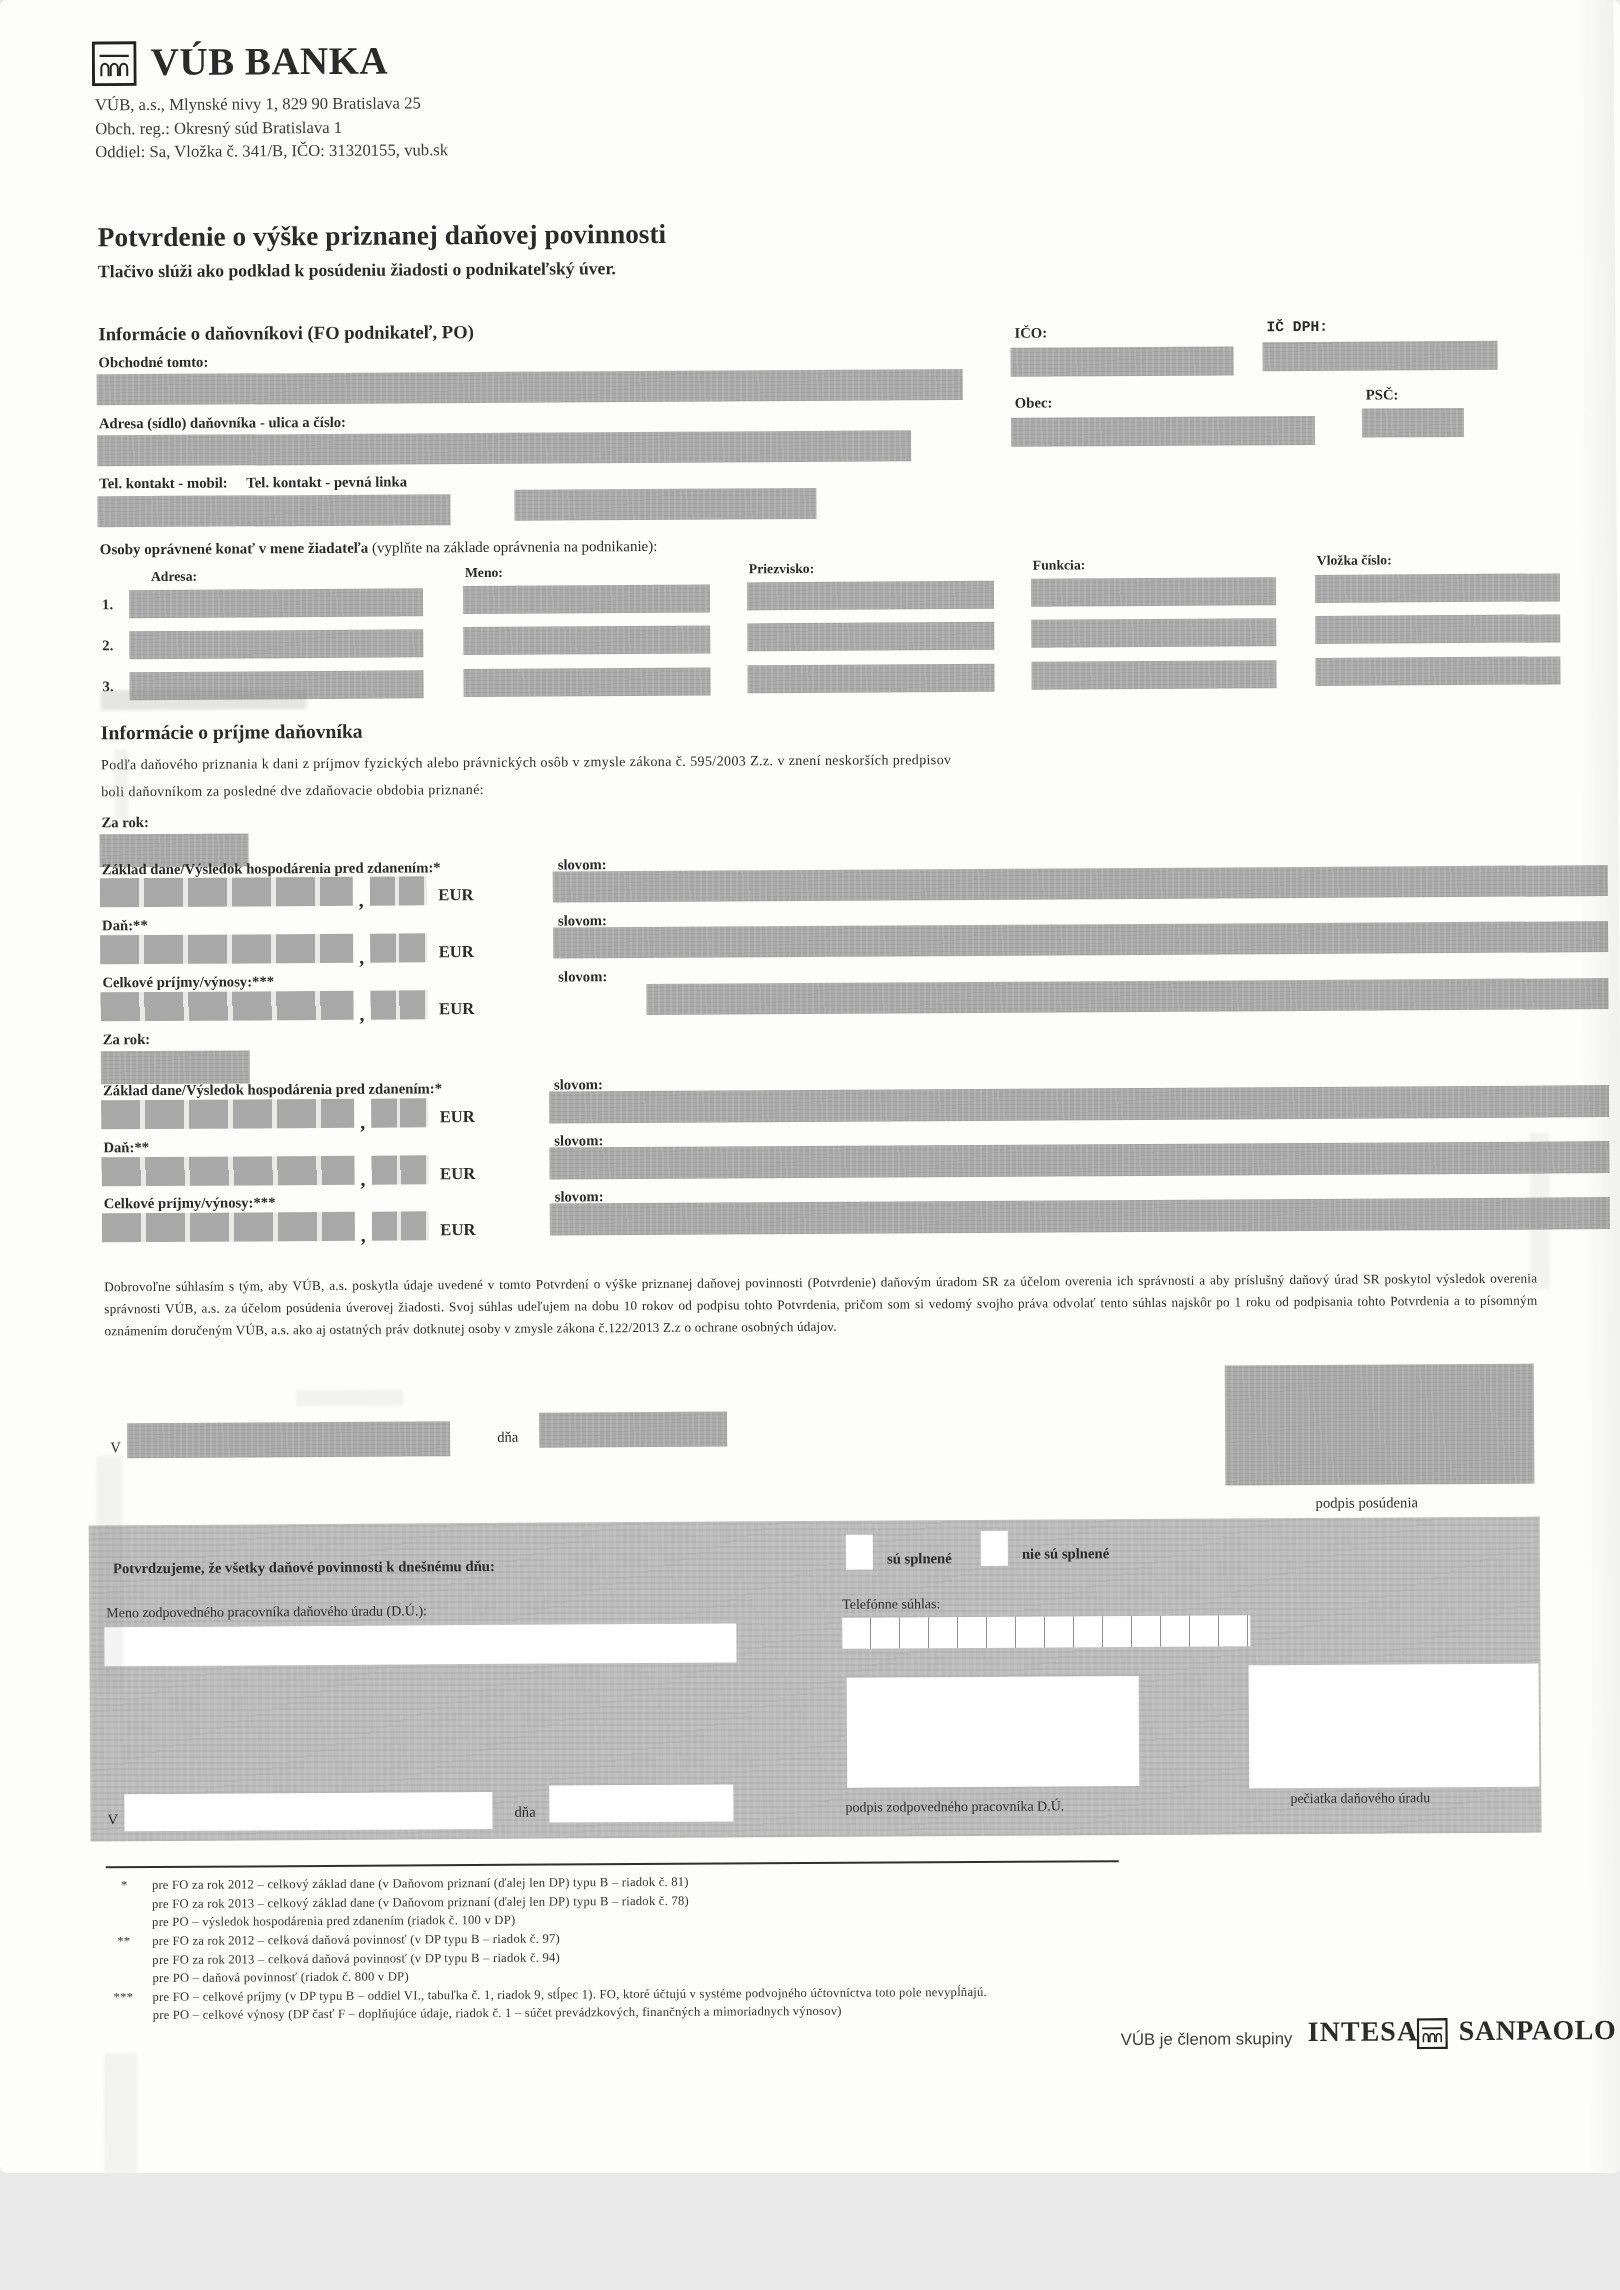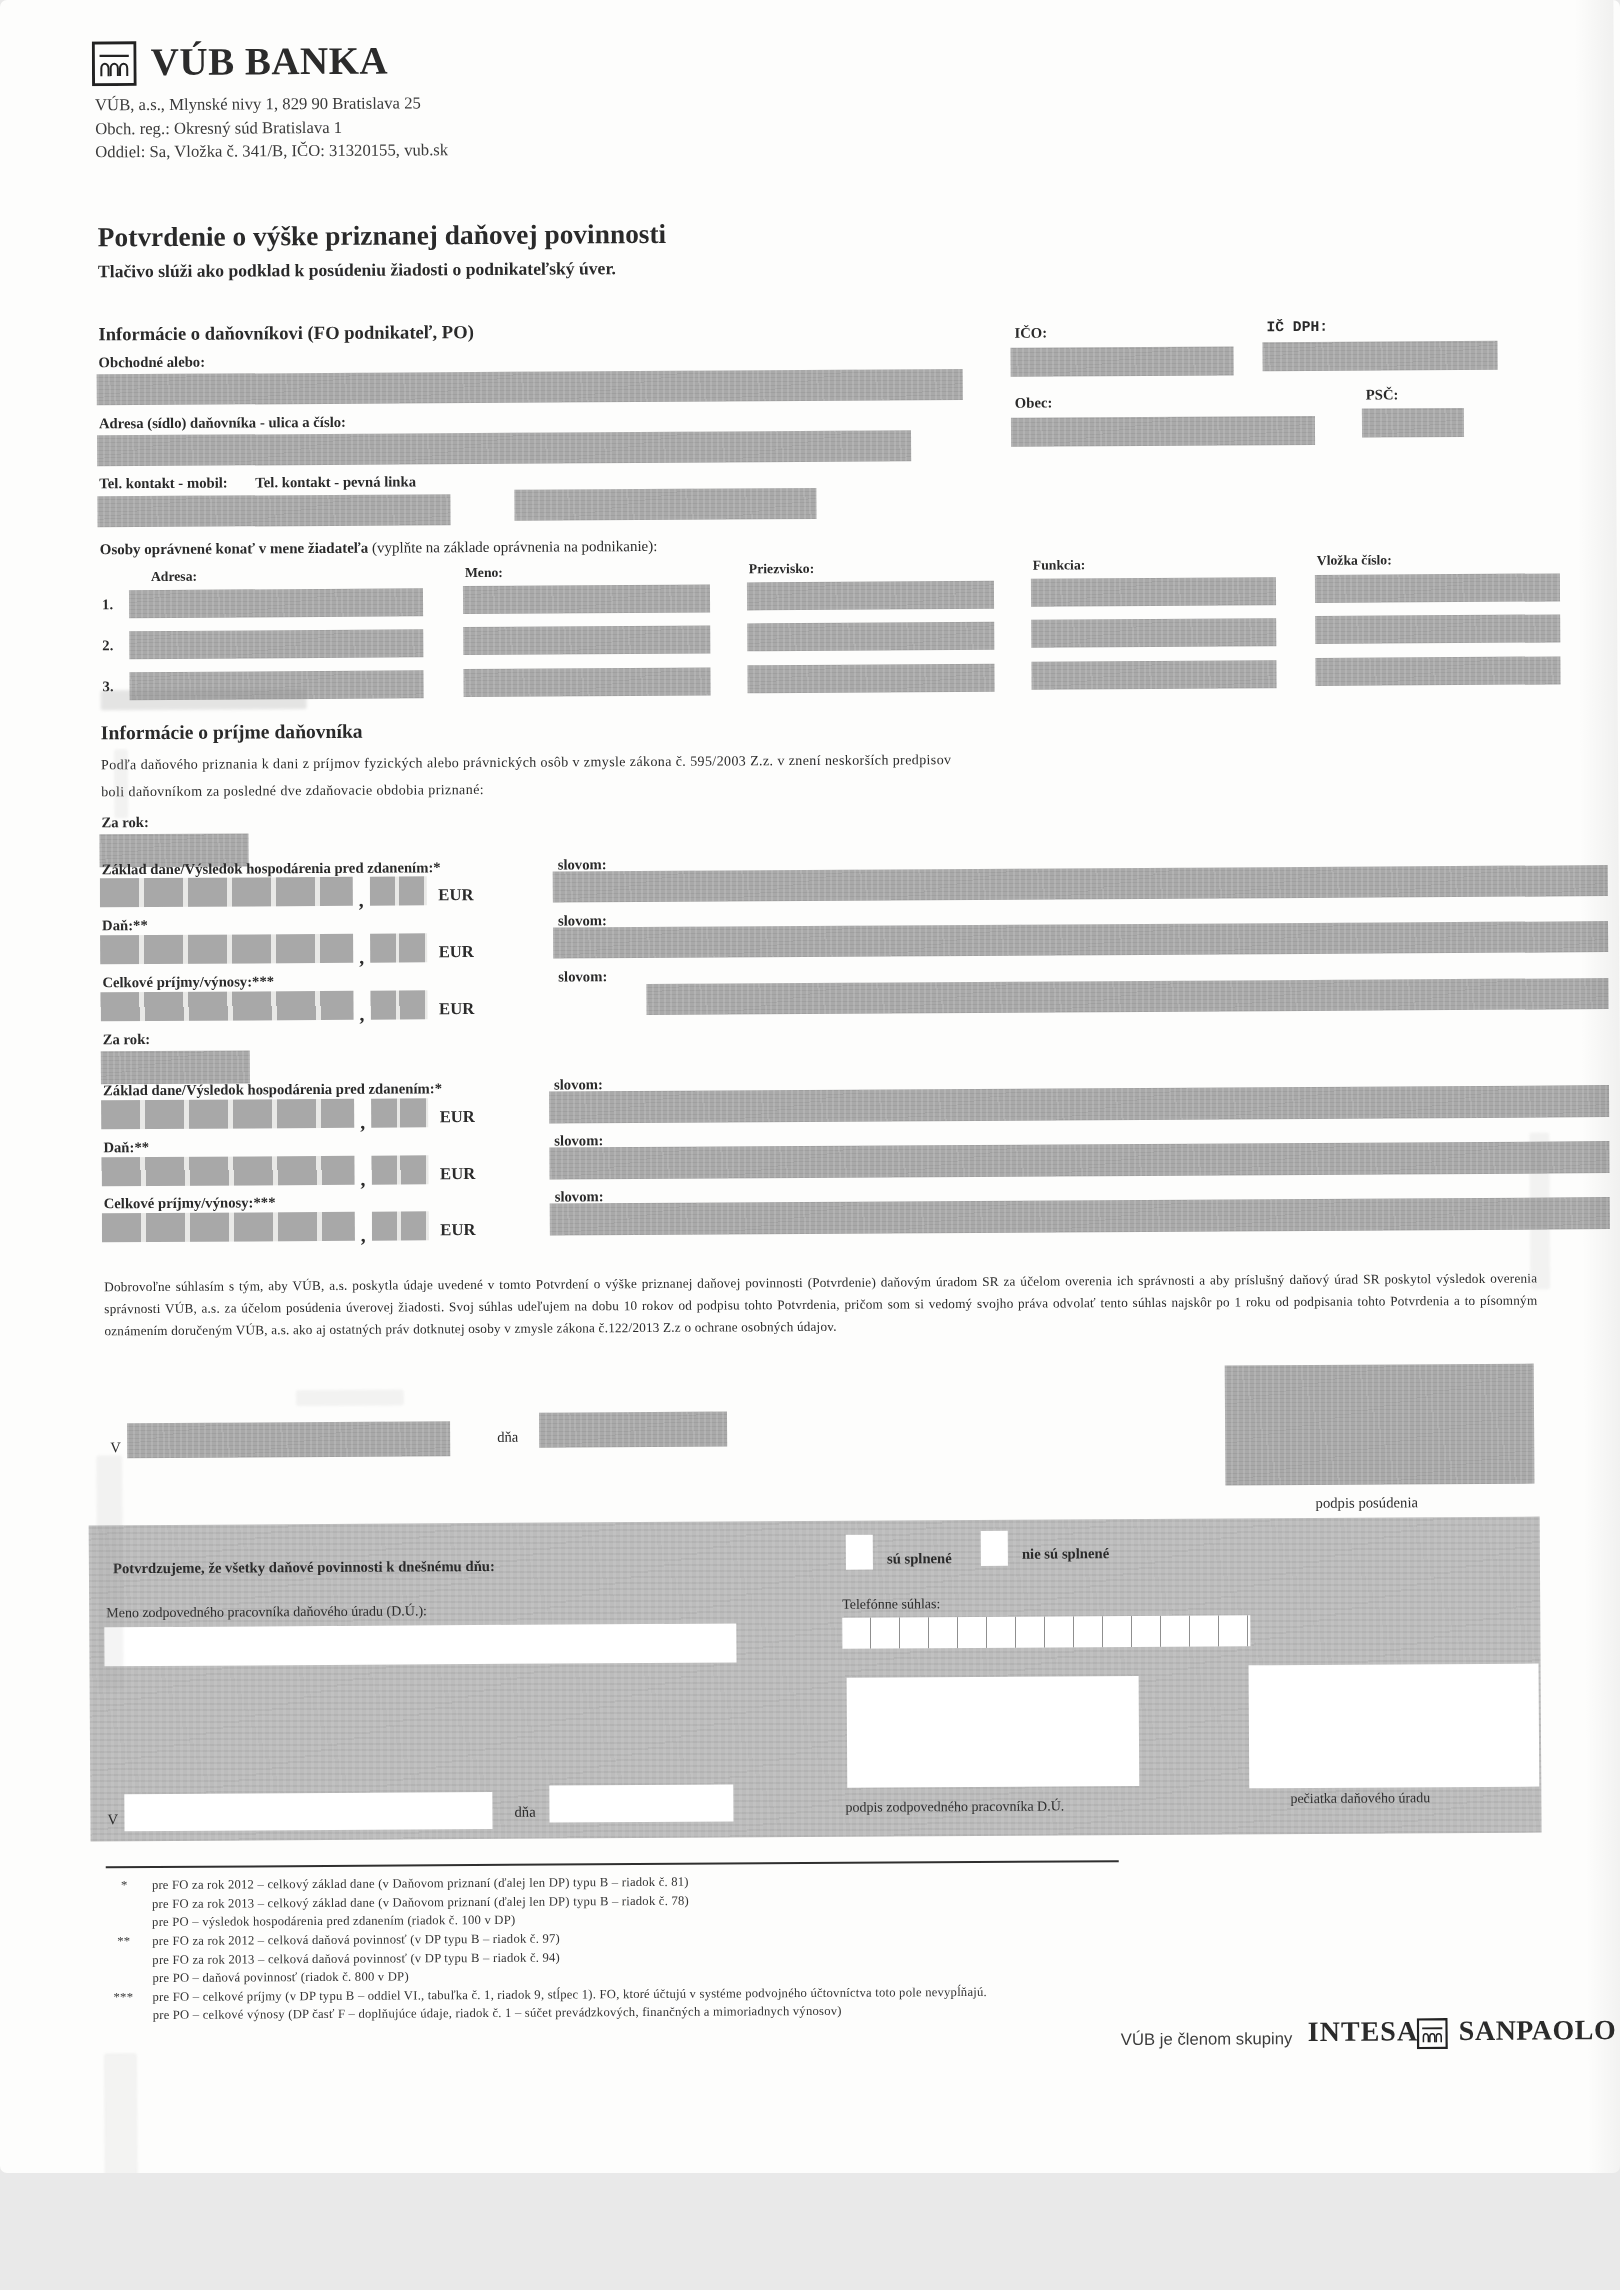"Obchodné alebo:" div.abs { text: alebo -> tomto }
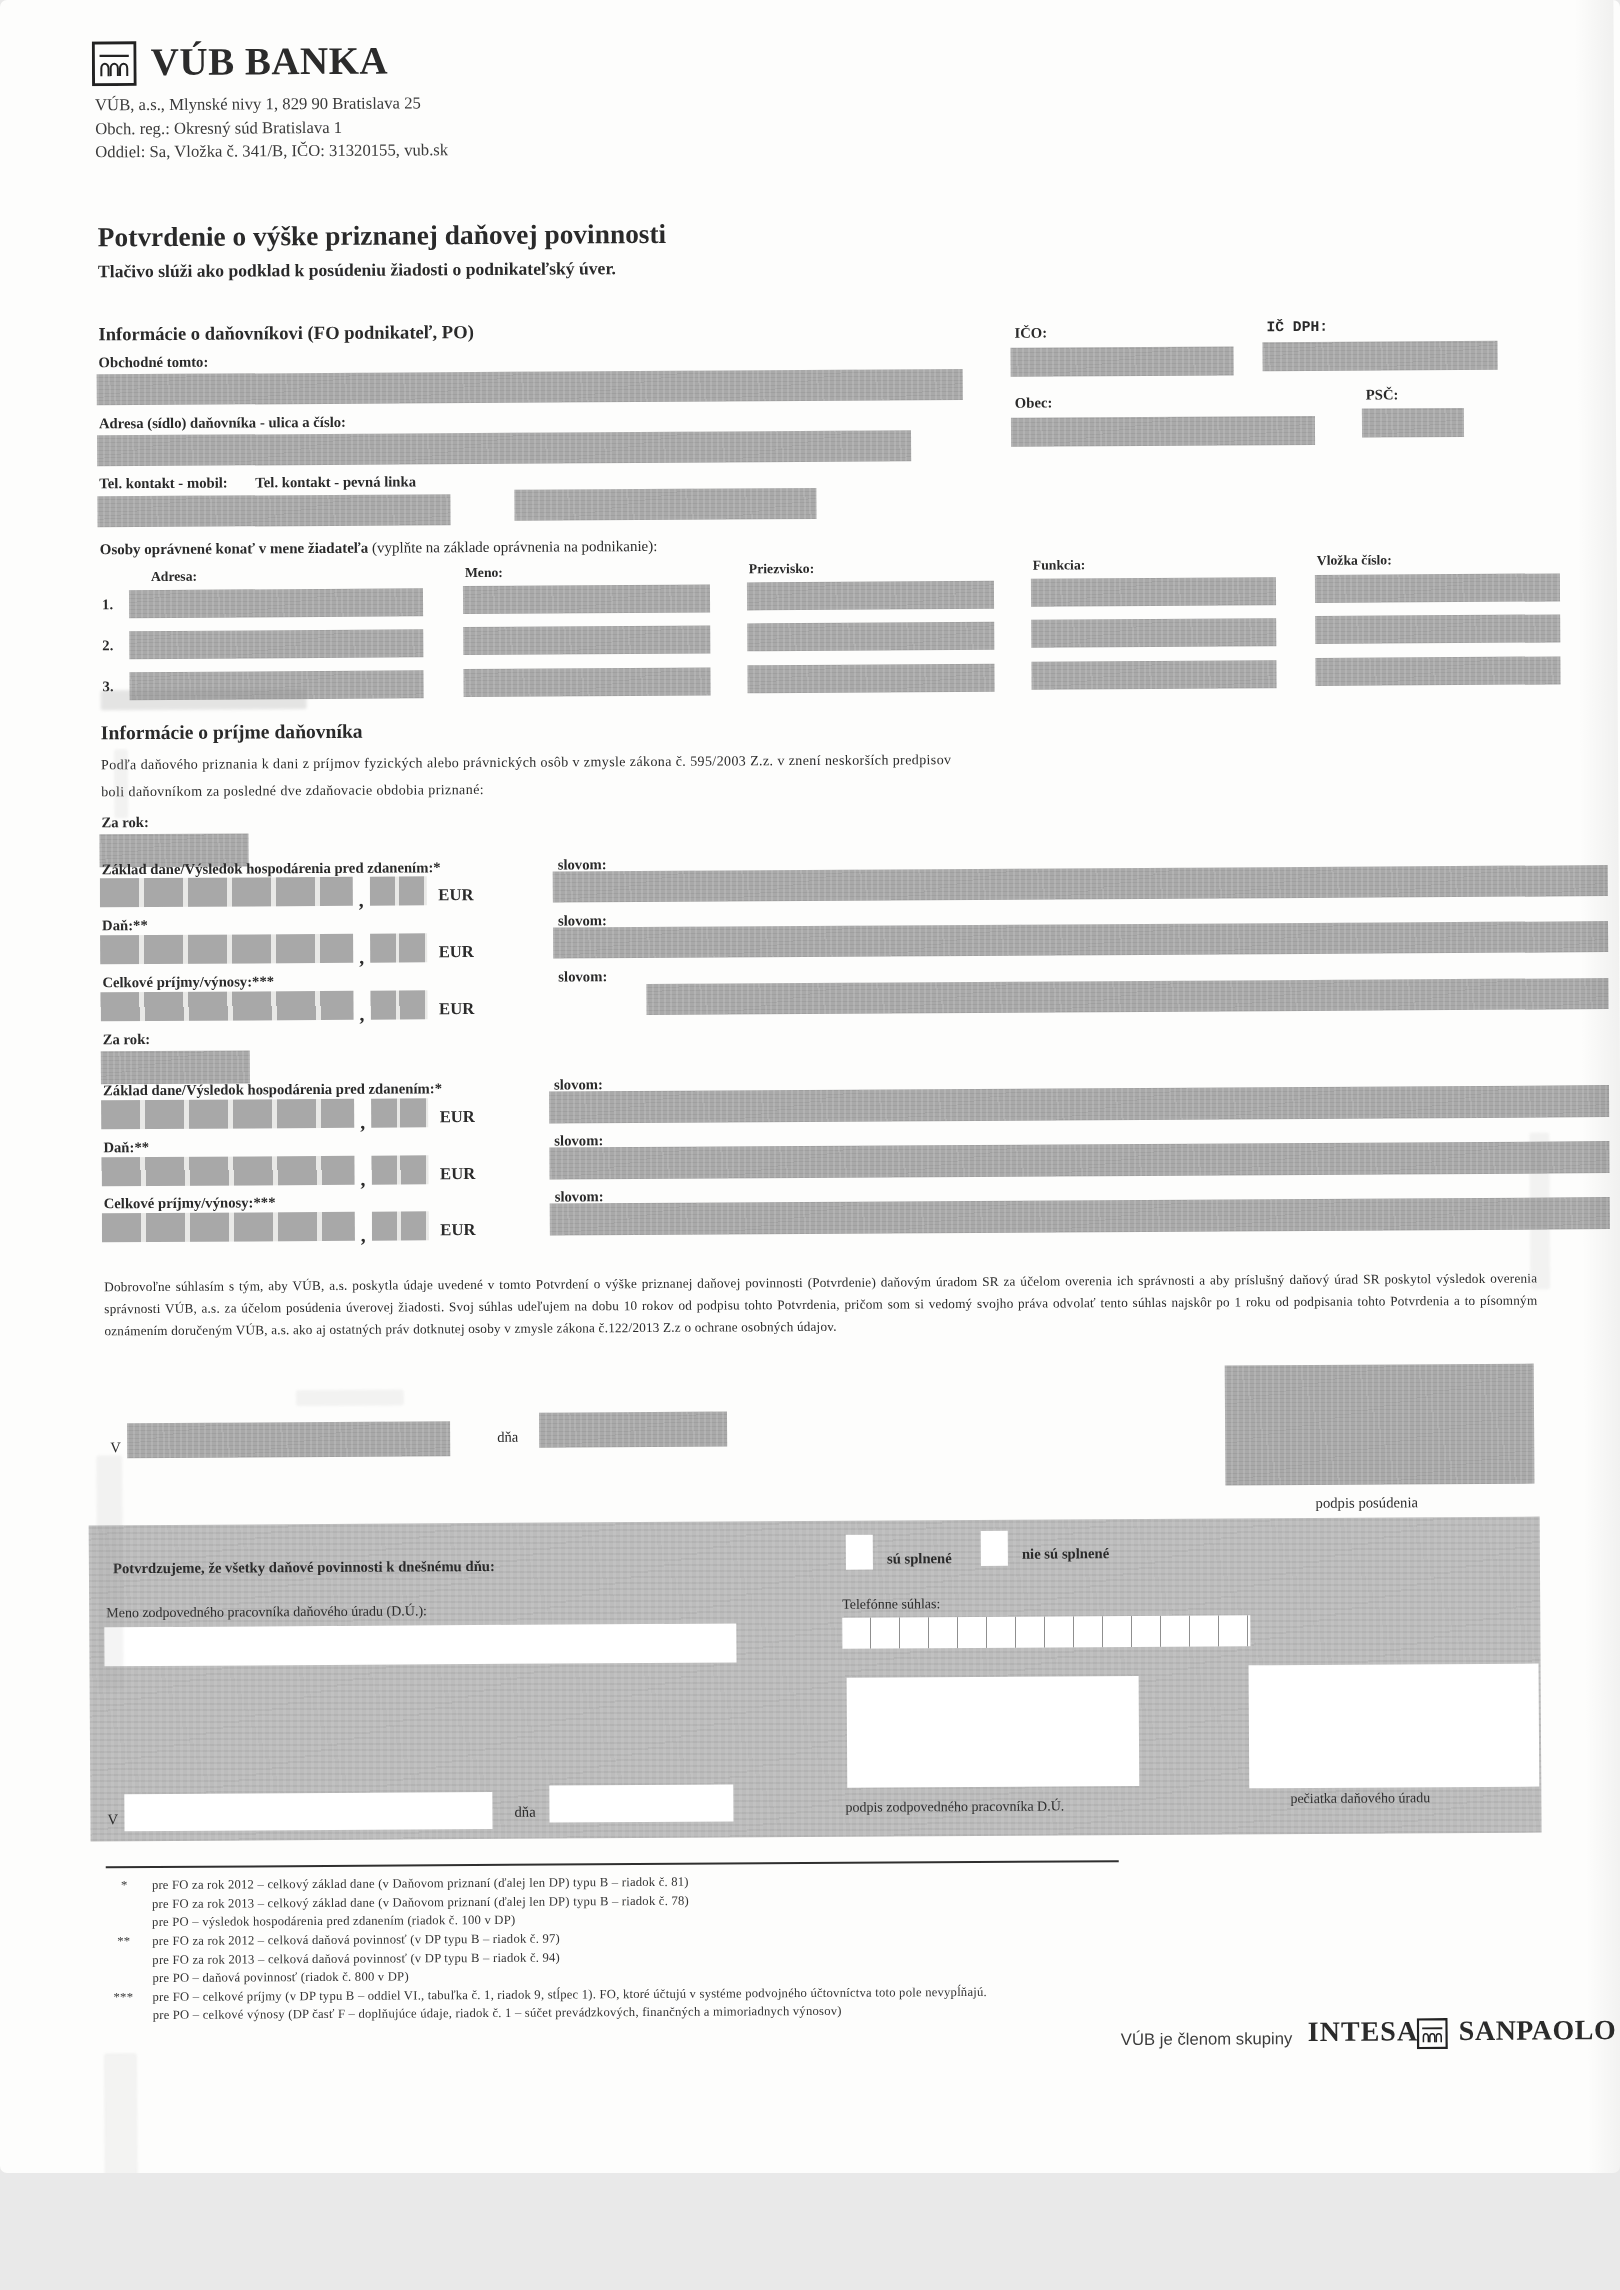"Tel. kontakt - pevná linka" div.abs { margin-left: 9px -> none }
